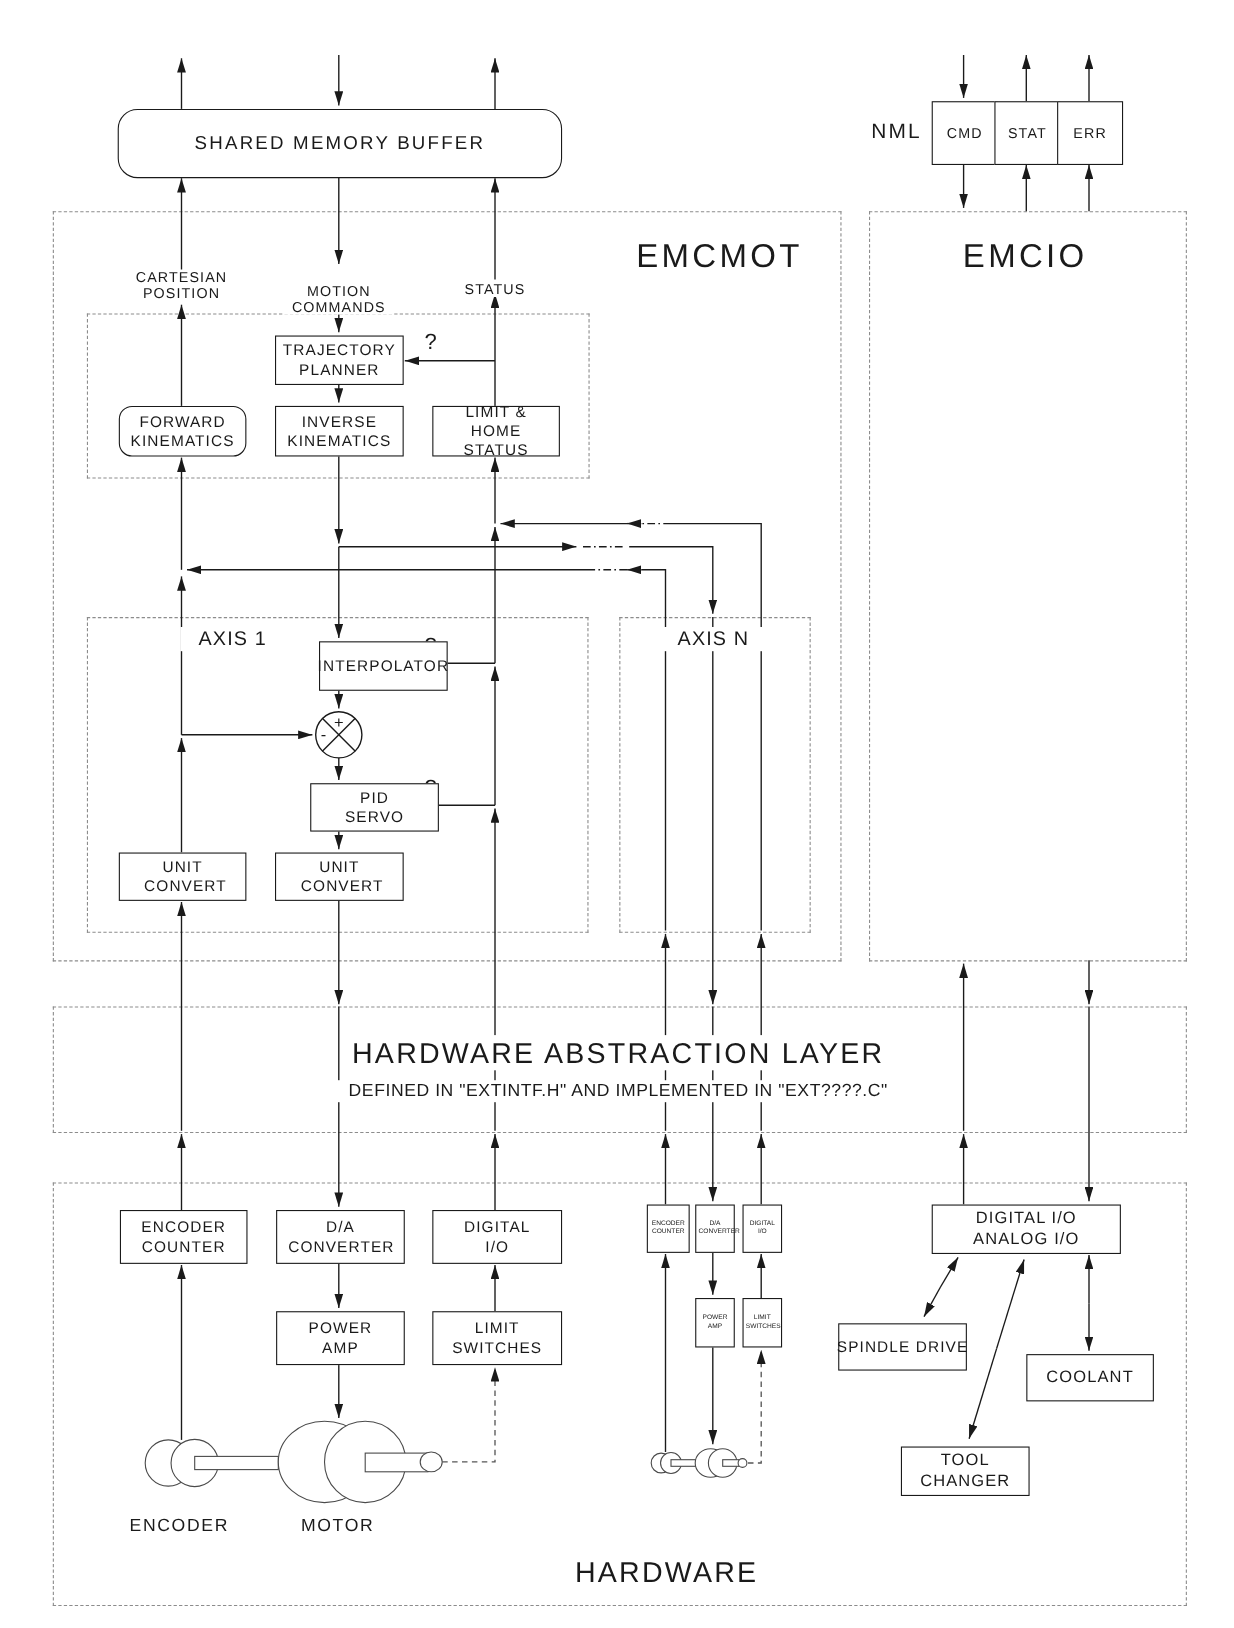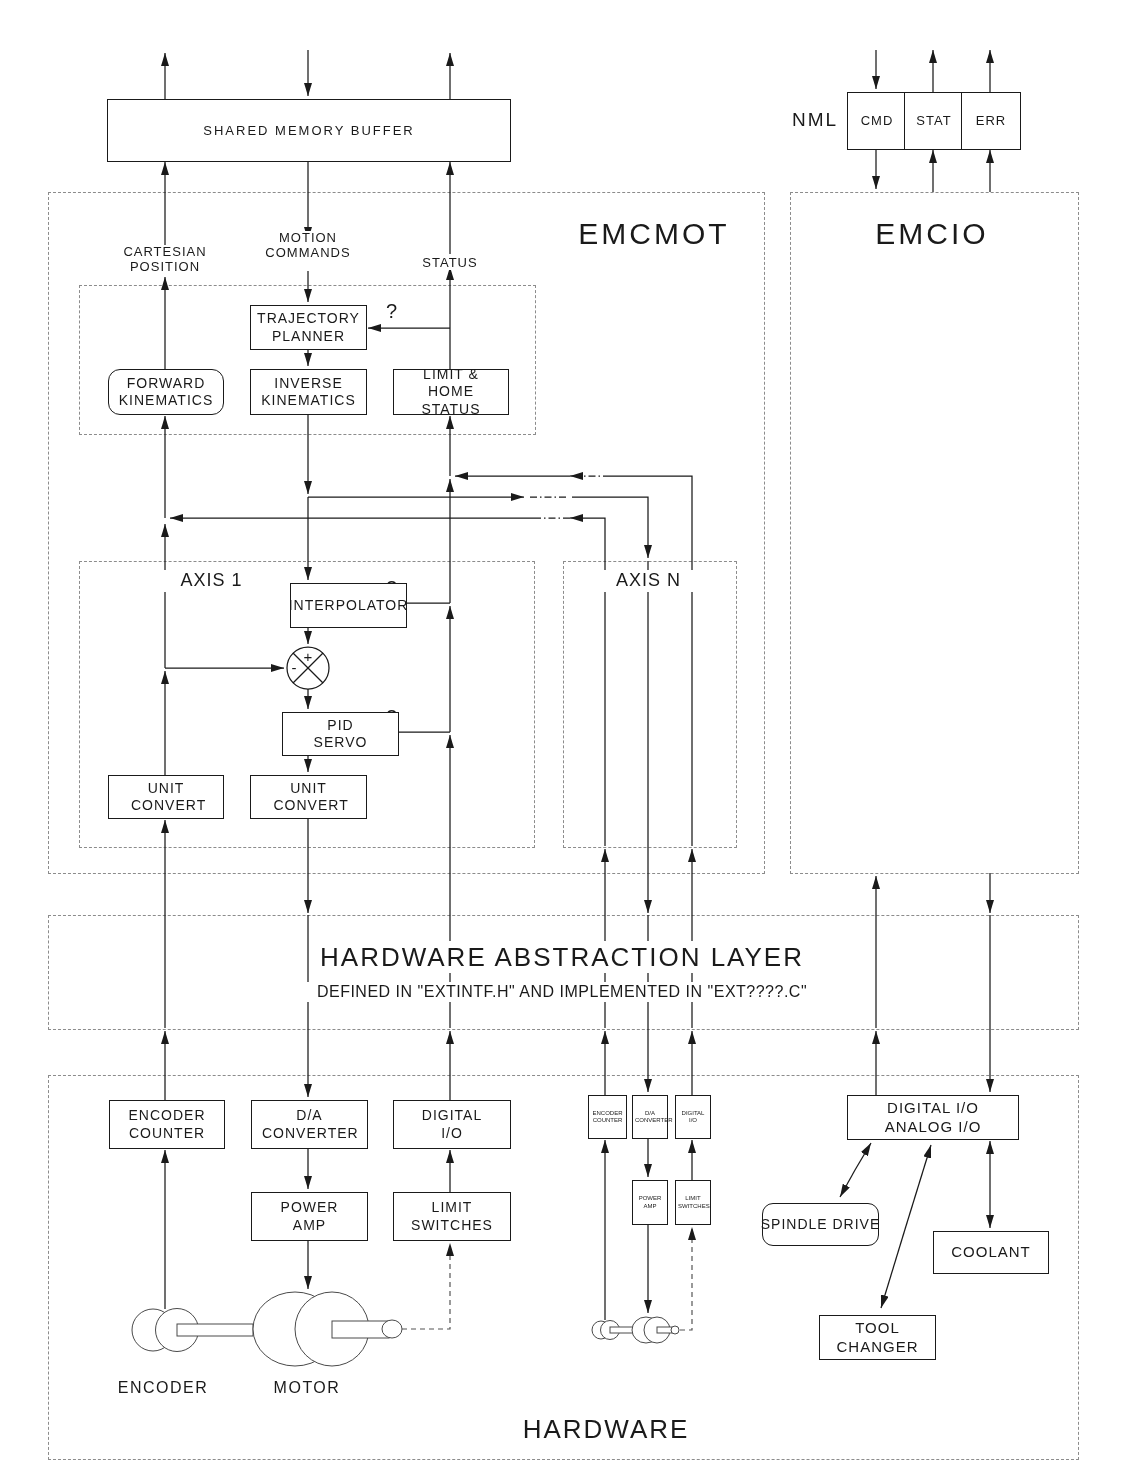"SHARED MEMORY BUFFER" .f17 { border-radius: none -> 18px; font-size: 13px -> 17px }
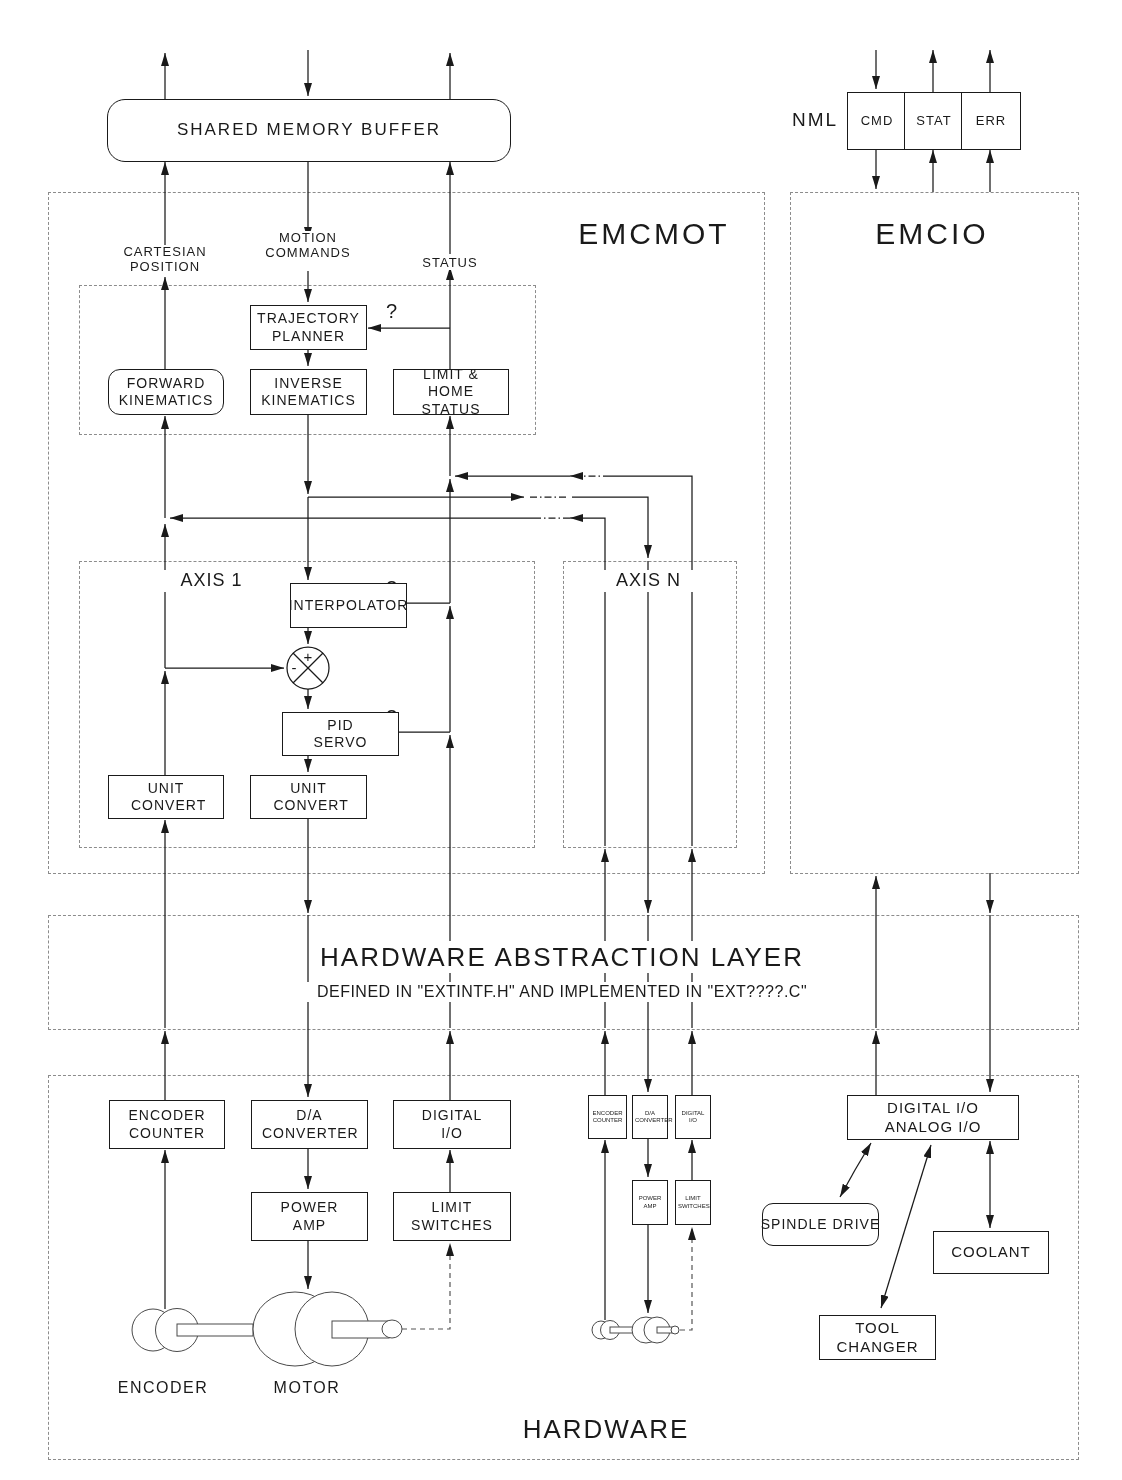"MOTION COMMANDS" div.lbl { top: 231px -> 258px }
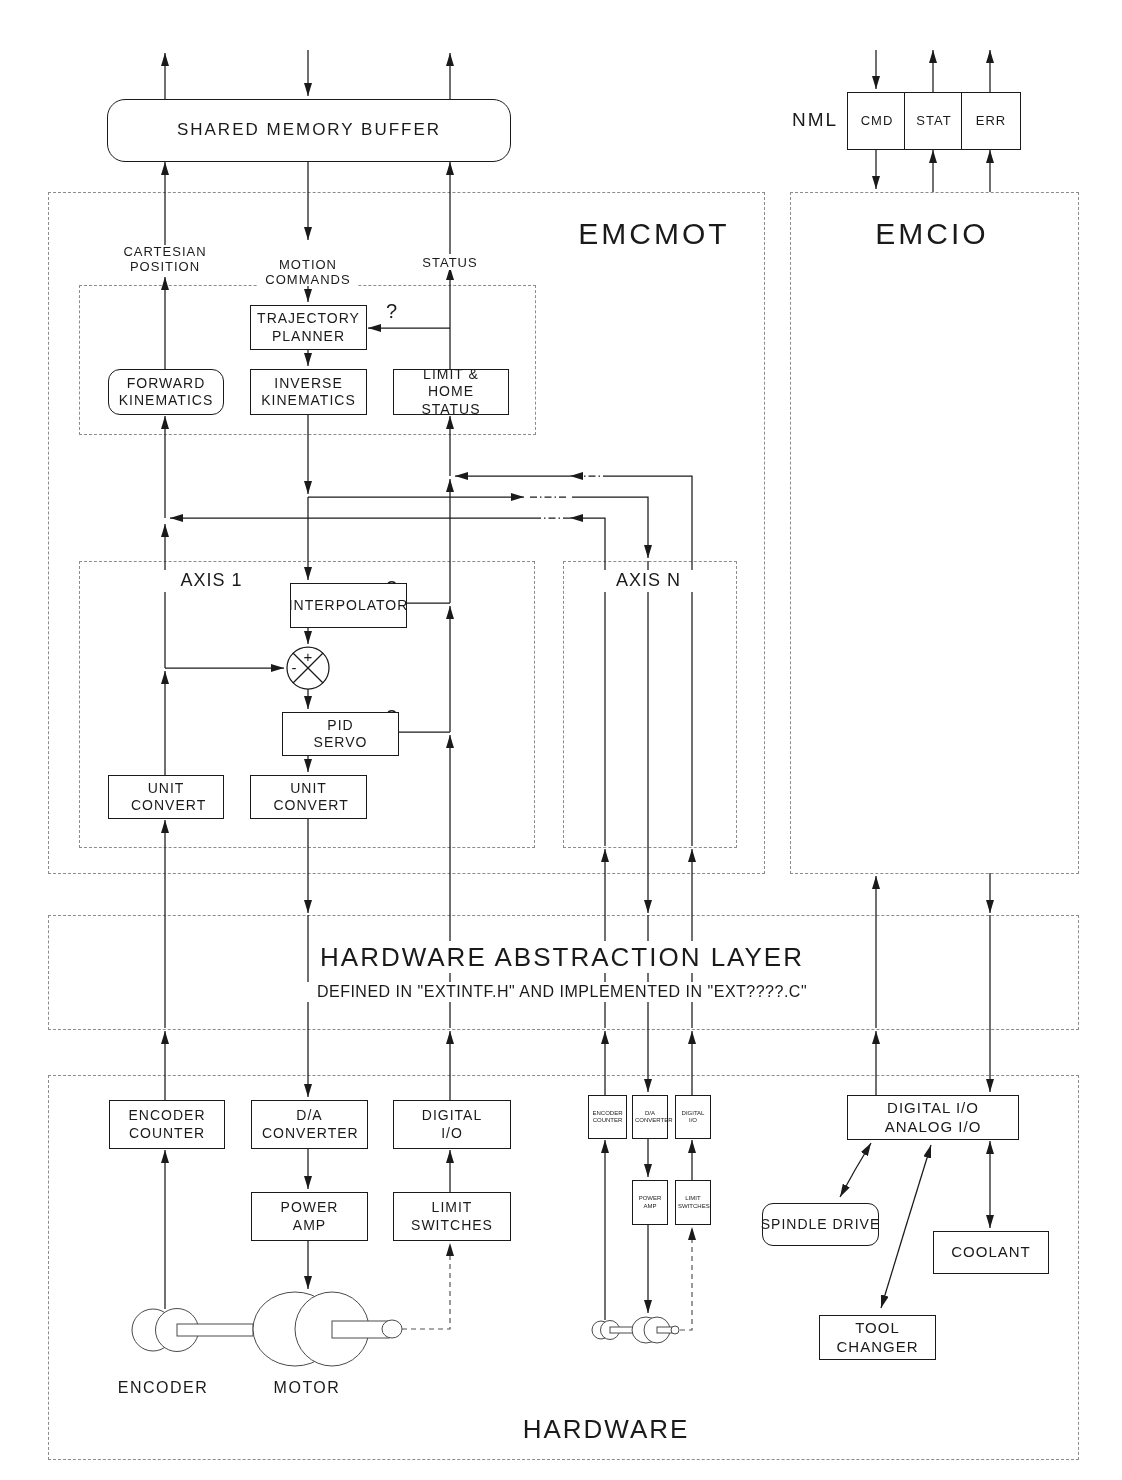"SPINDLE DRIVE" .nowrap { border-radius: 11px -> none }
